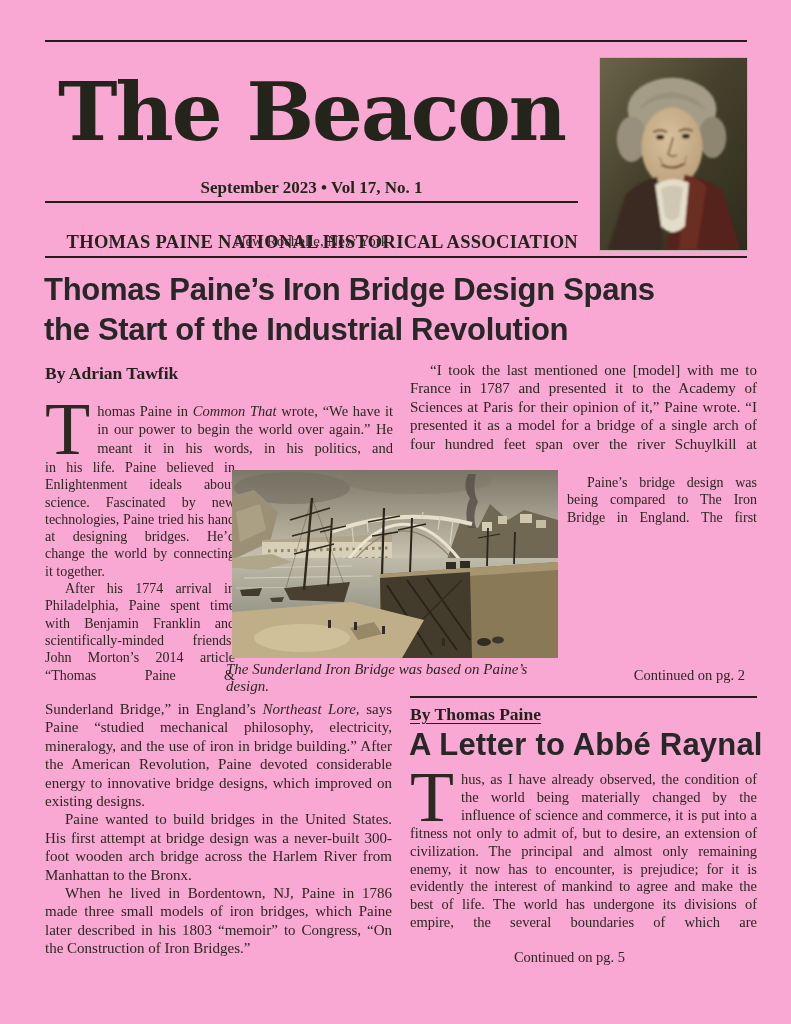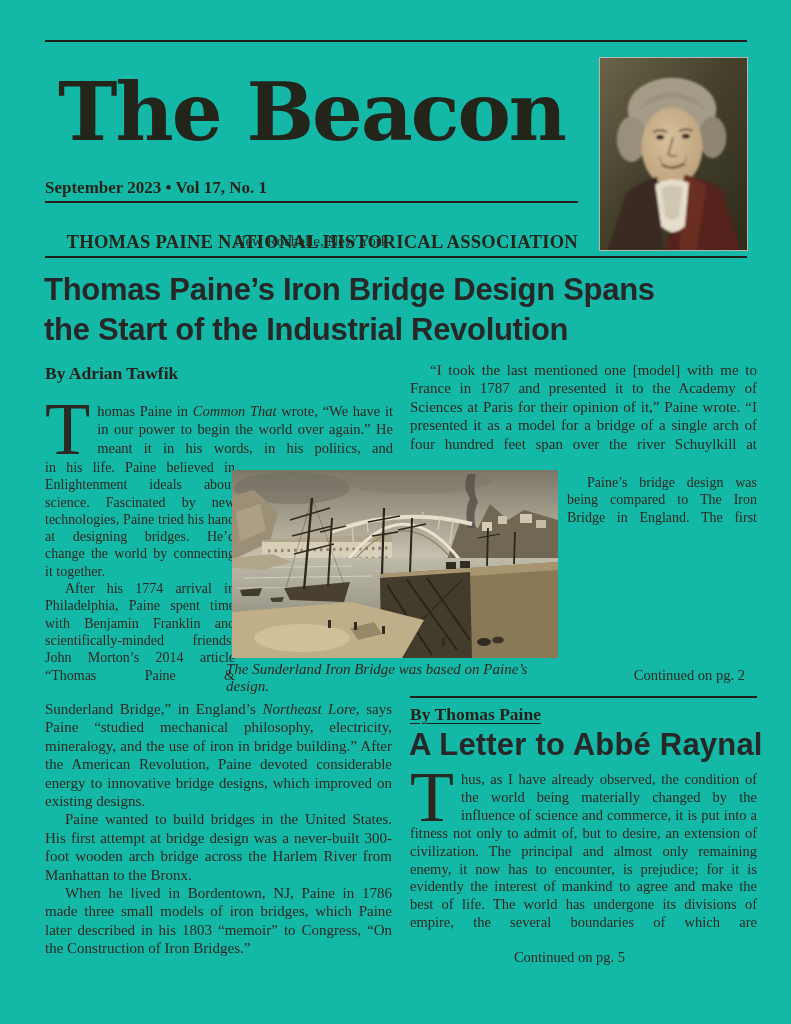"The Beacon" .page { background: #14b8a6 -> #f9a8d4 }
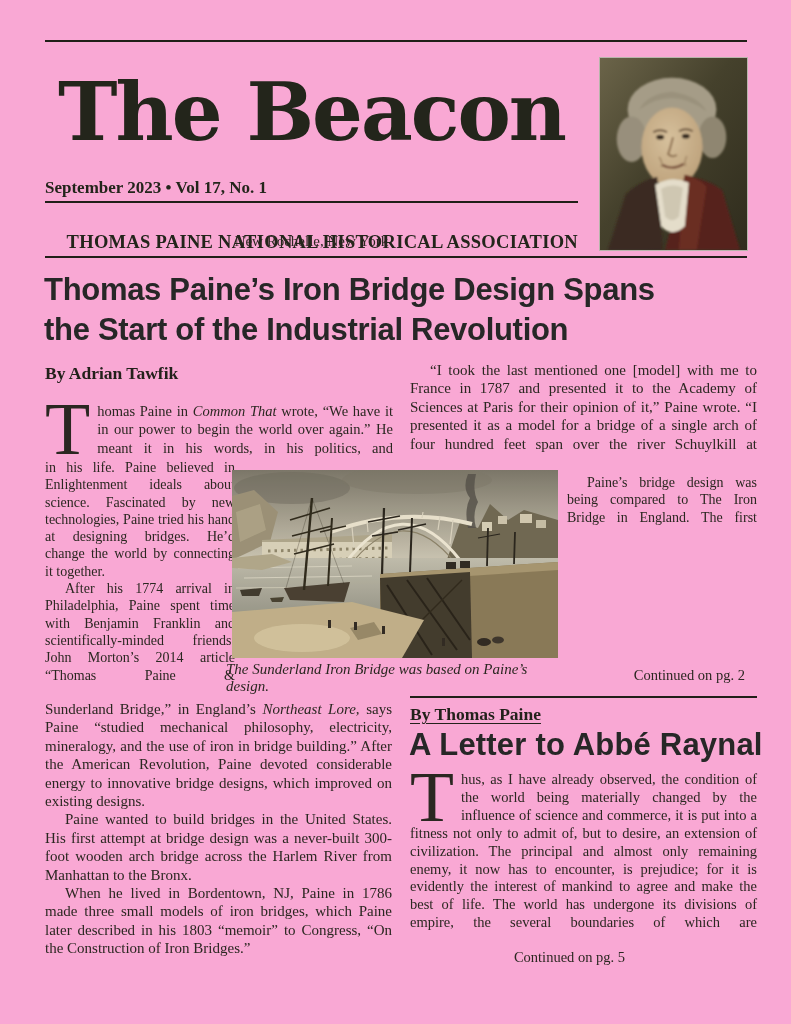"September 2023 • Vol 17," .dateline { text-align: none -> center }
